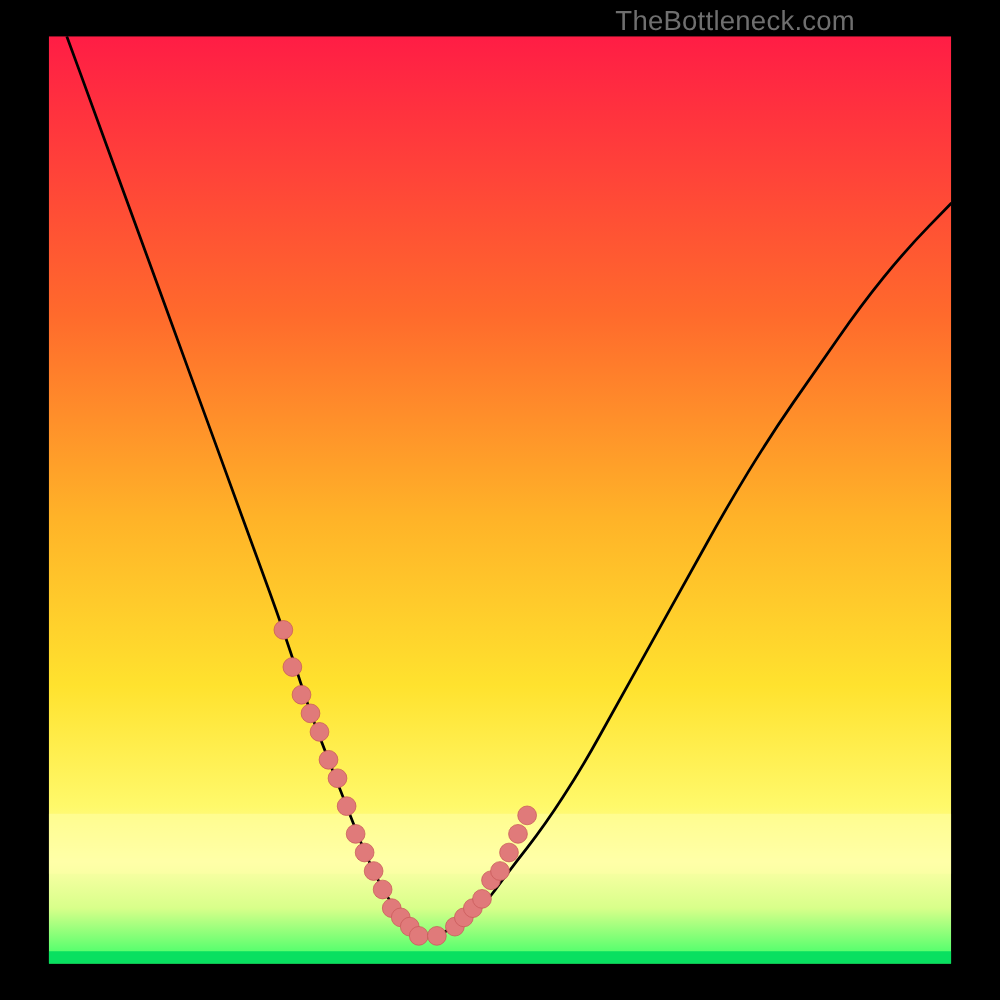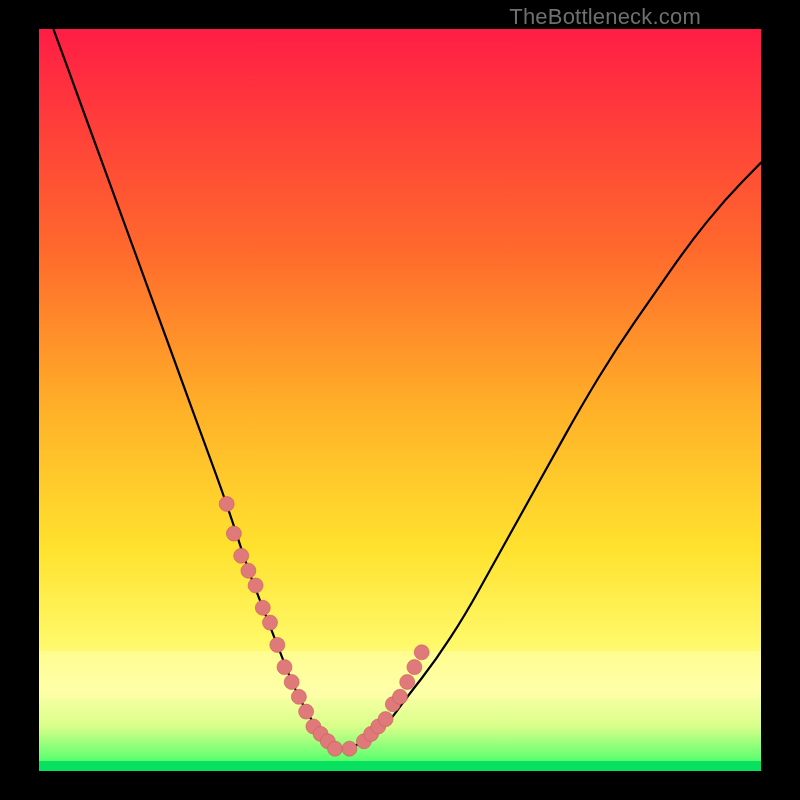"TheBottleneck.com" .frame { padding-left: 17px -> none }
